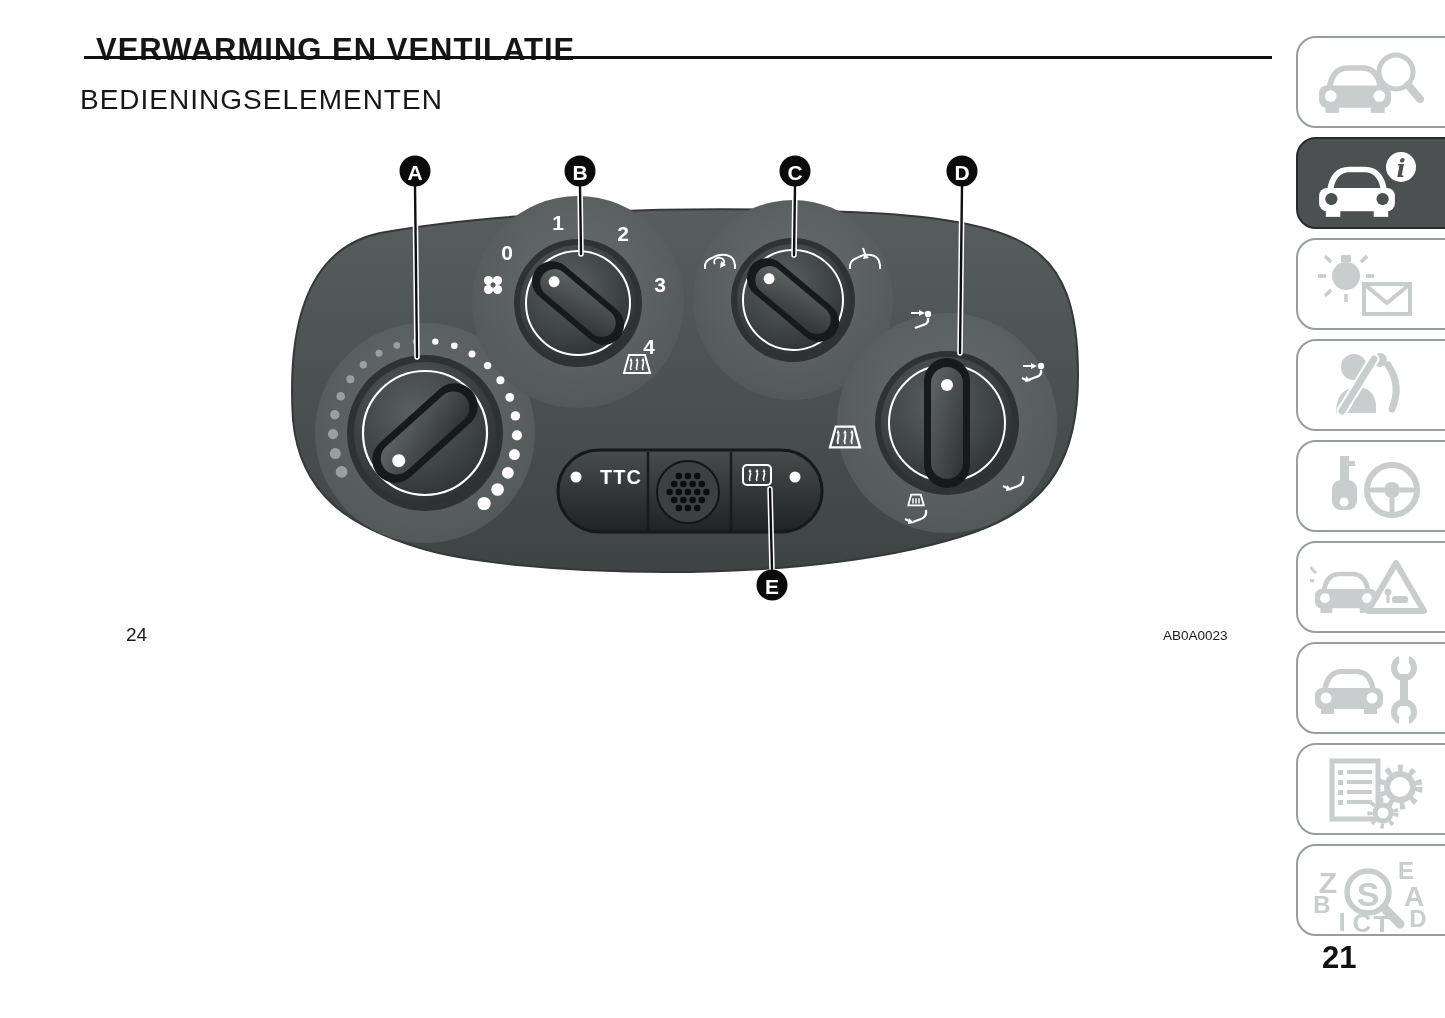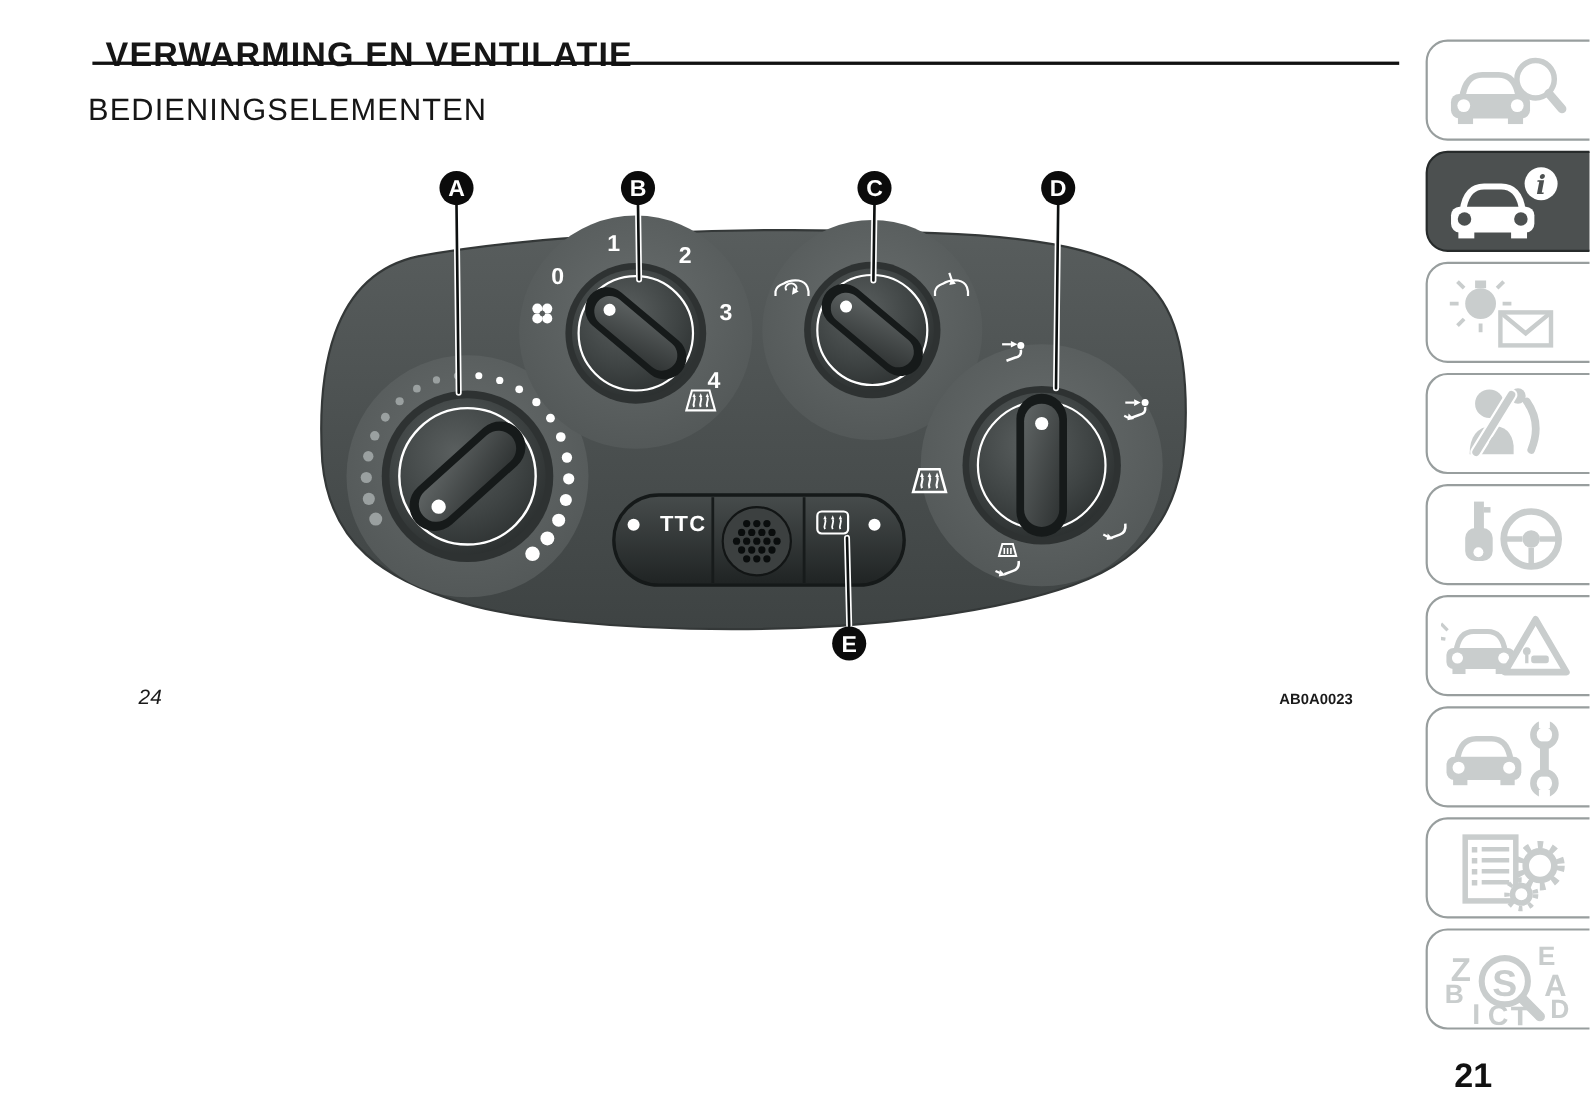"24" .fig-num { font-style: italic -> none }
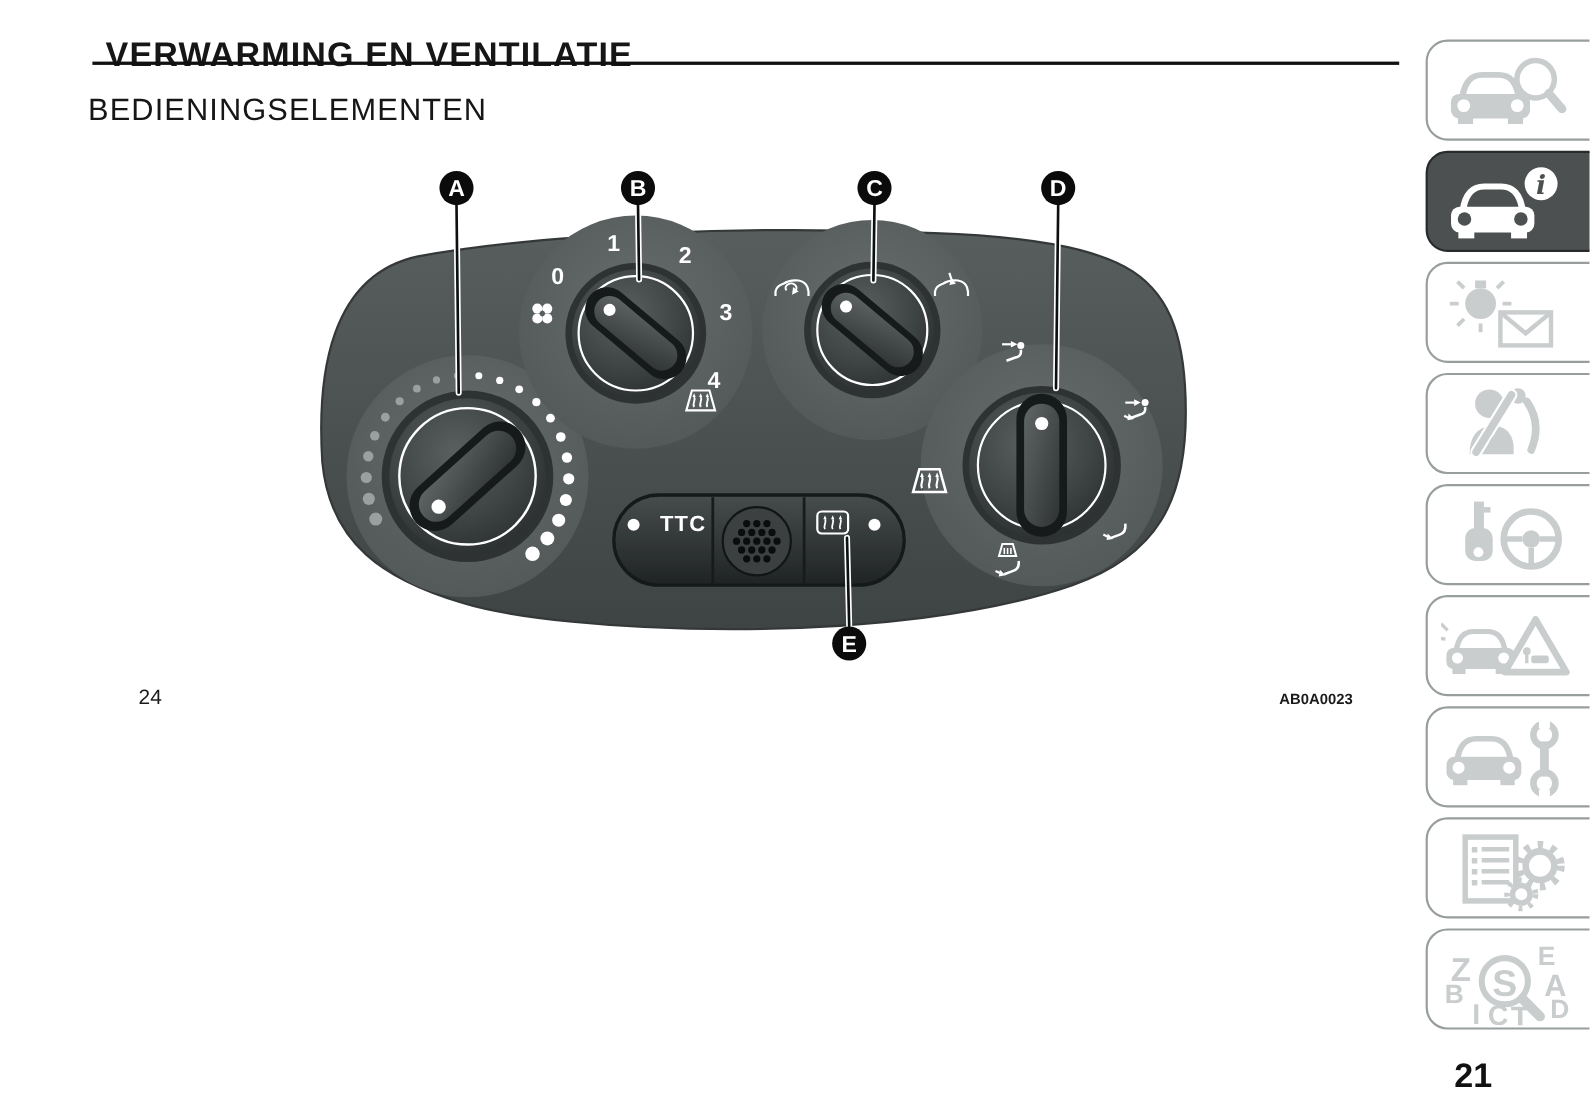"AB0A0023" .fig-code { font-weight: bold -> normal }
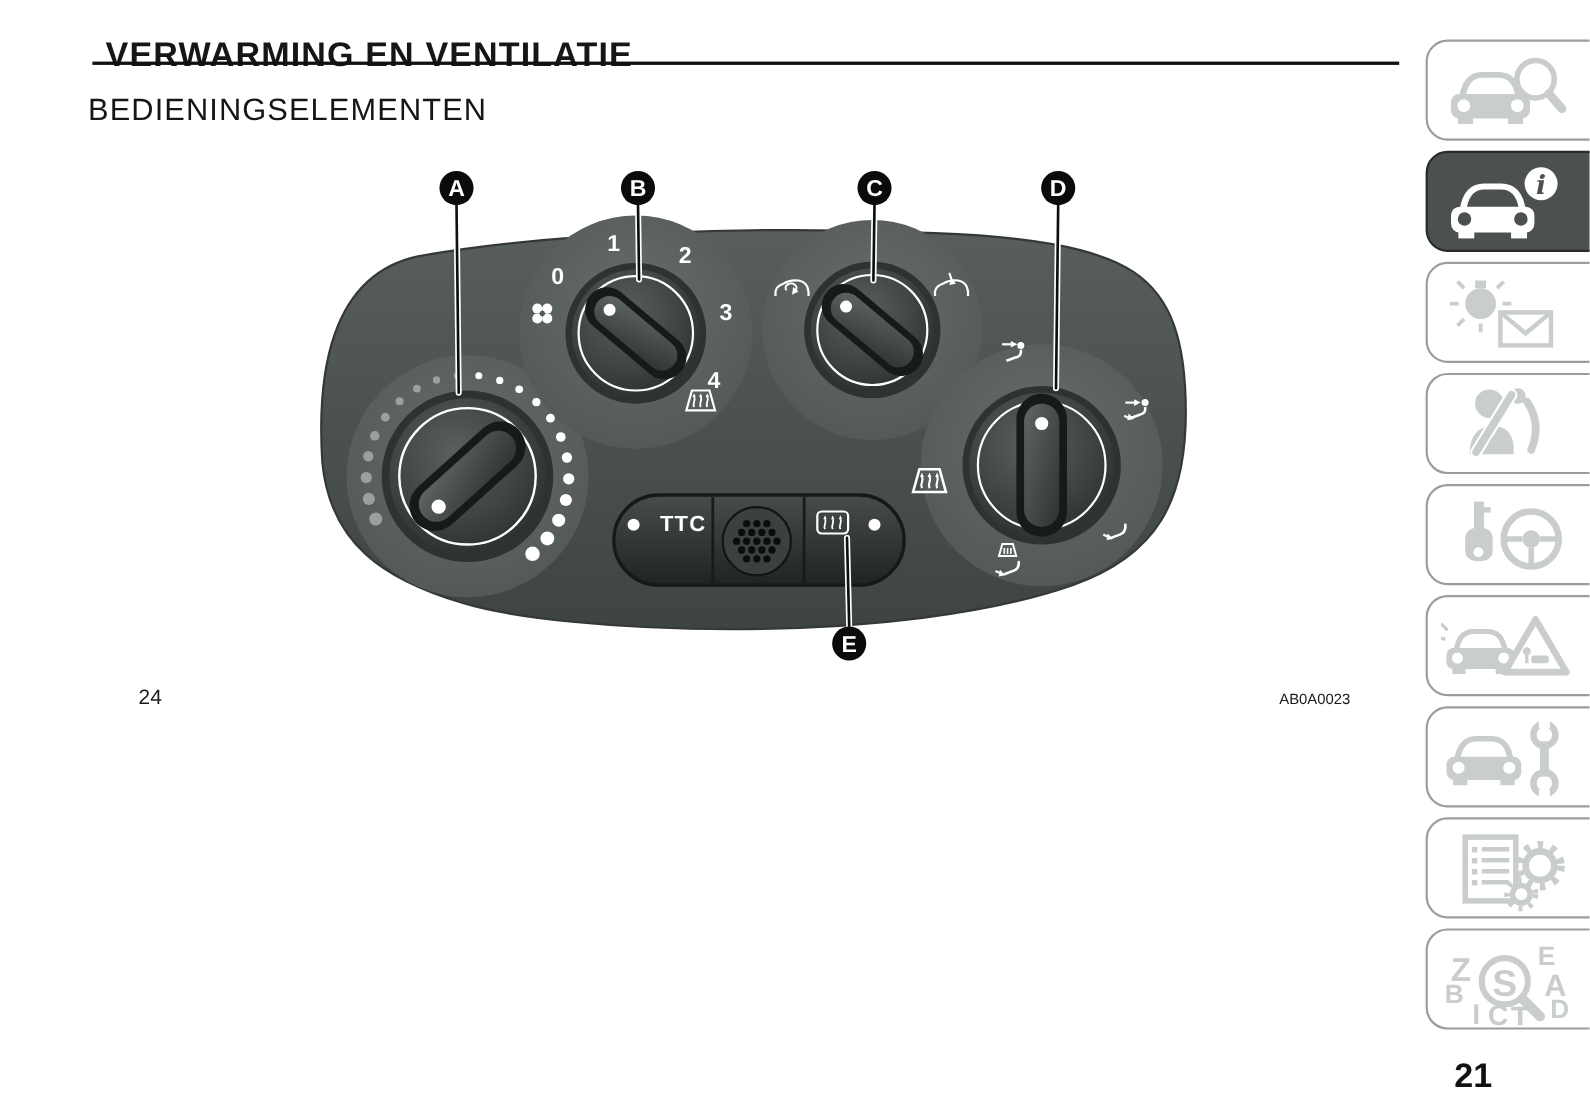"21" .page-num { top: 960px -> 940px }
